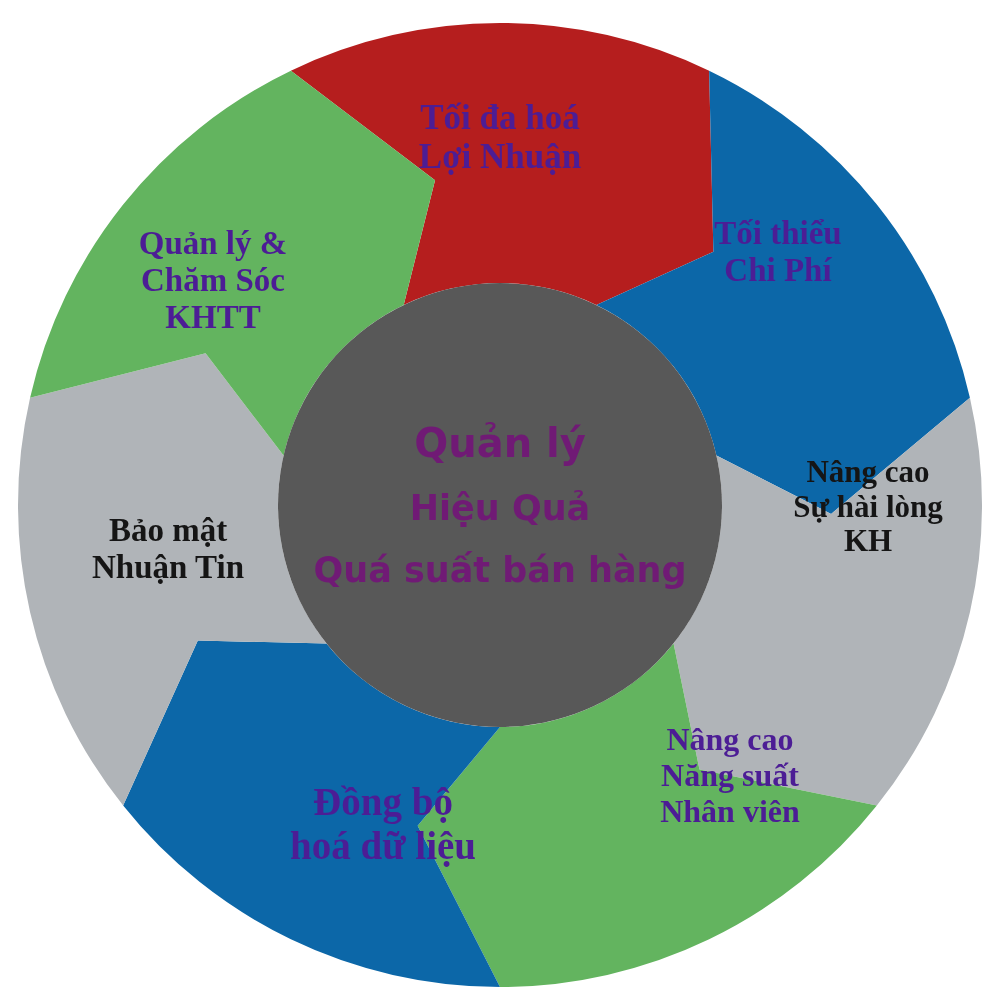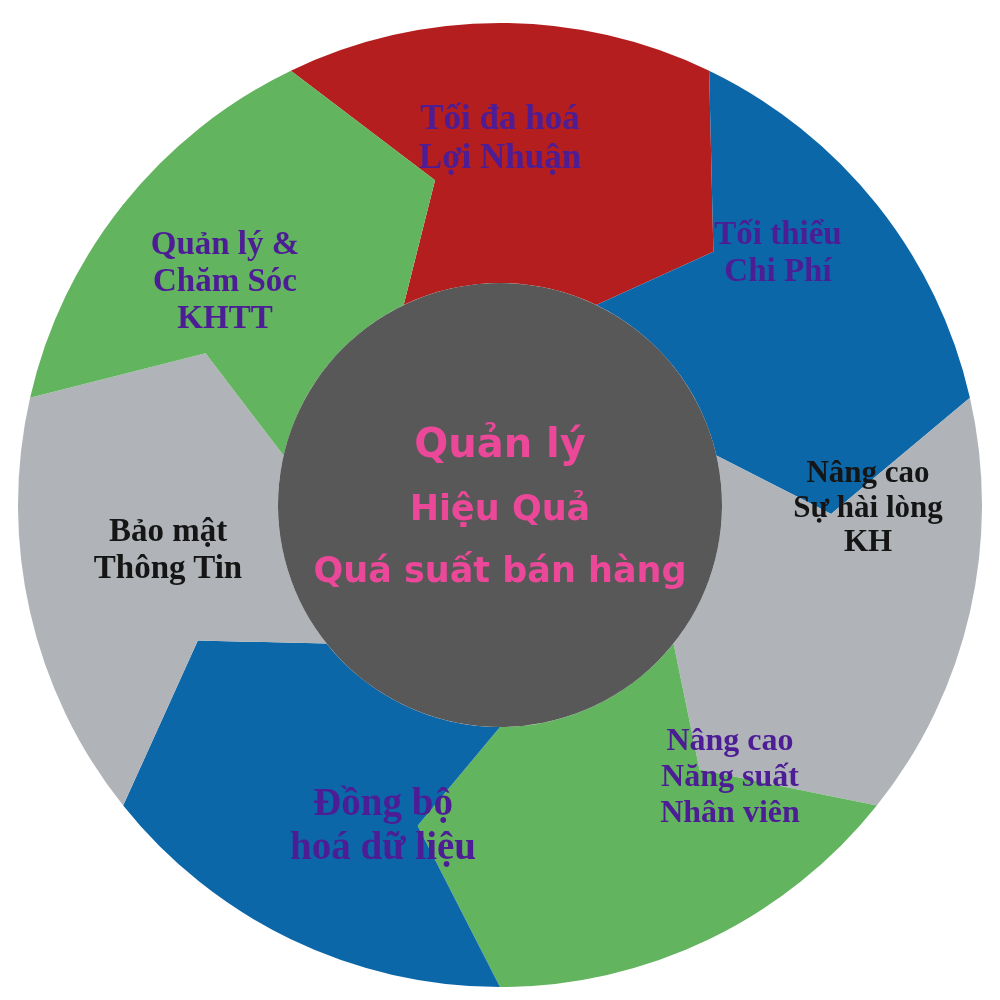"Quản lý &" div.seg-label { left: 100px -> 88px }
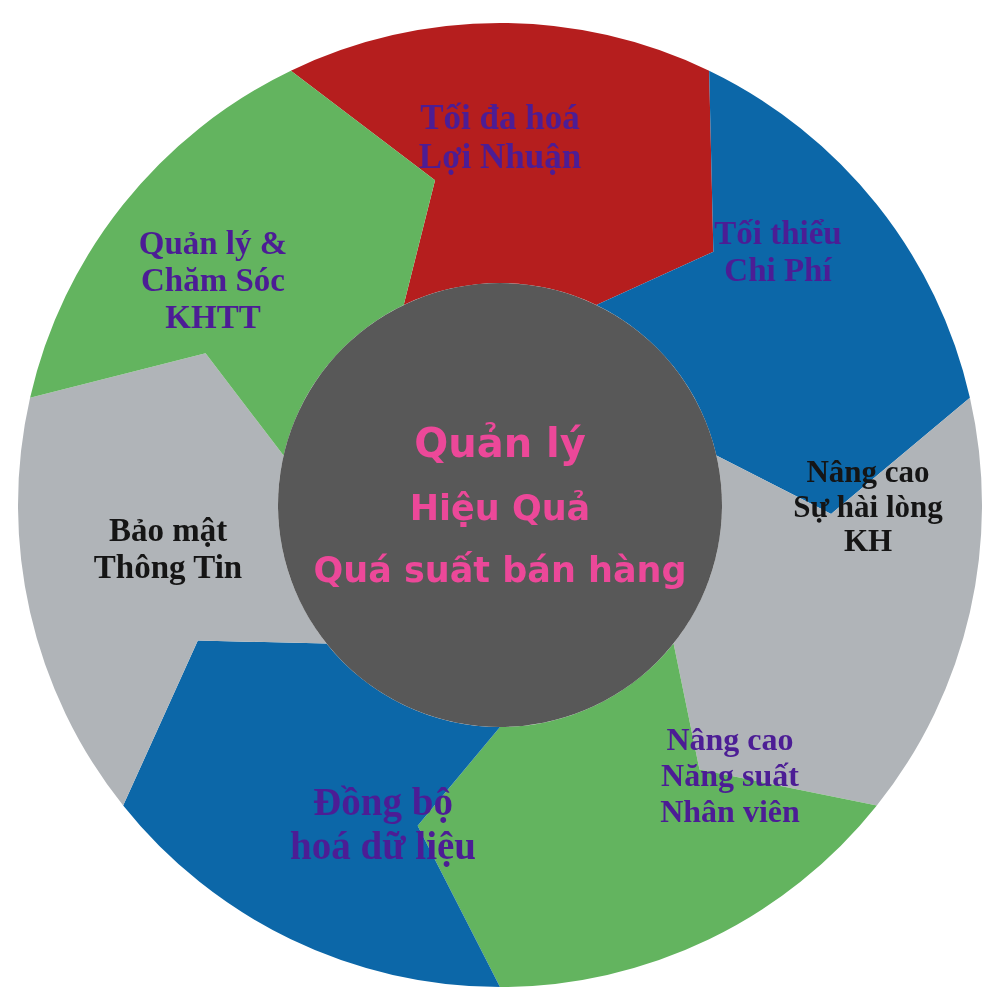"Quản lý" .center-label { color: #ec4899 -> #701a75 }
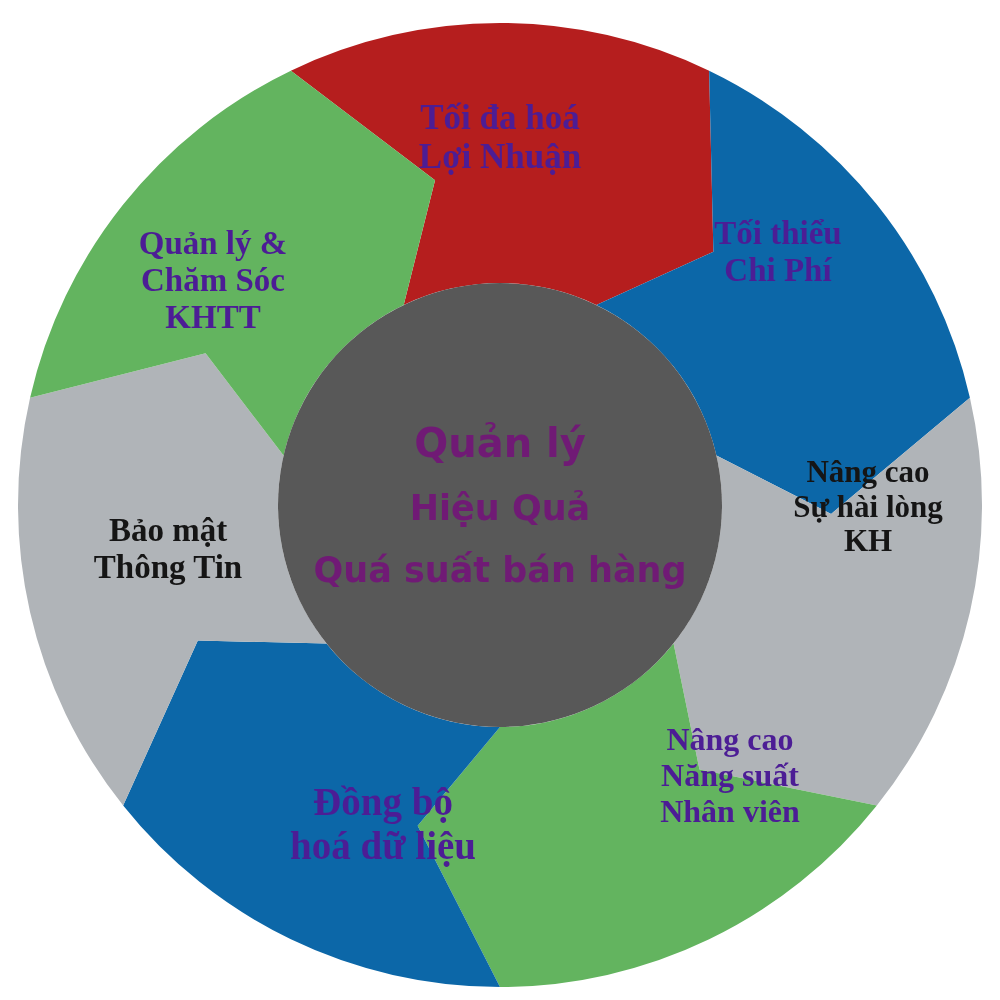"Bảo mật" div.seg-label { text: Thông -> Nhuận }
